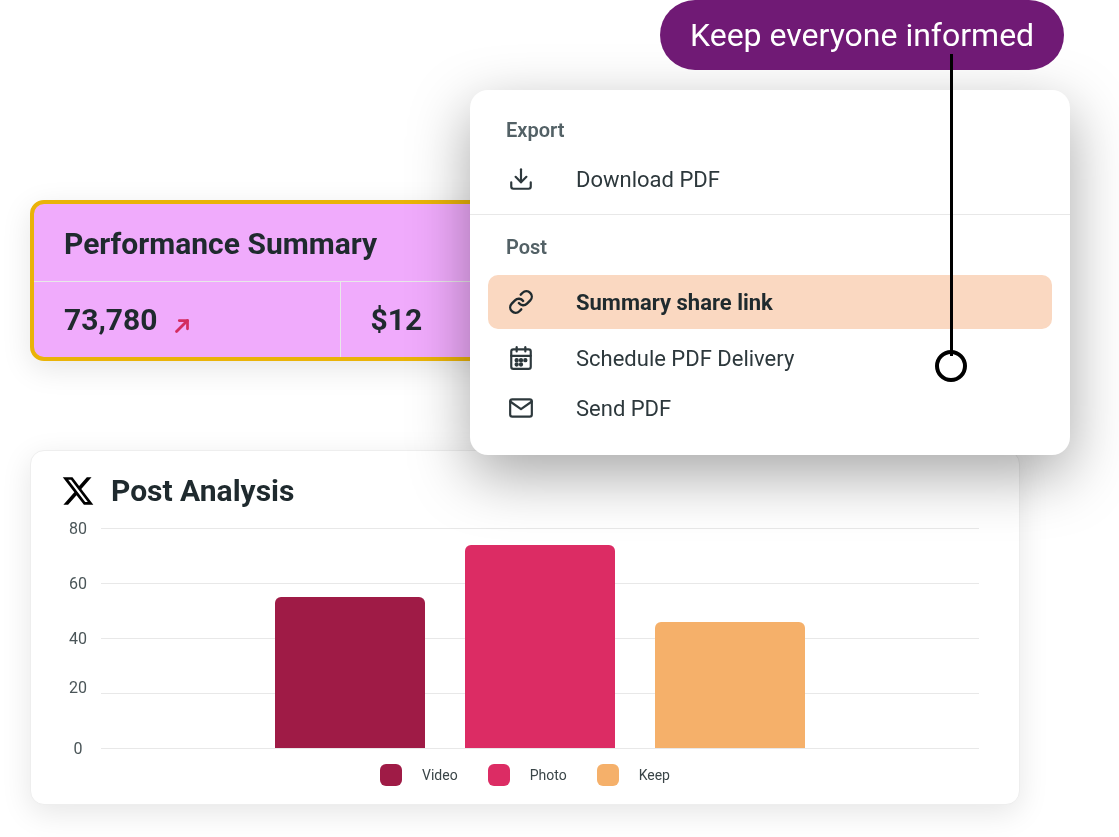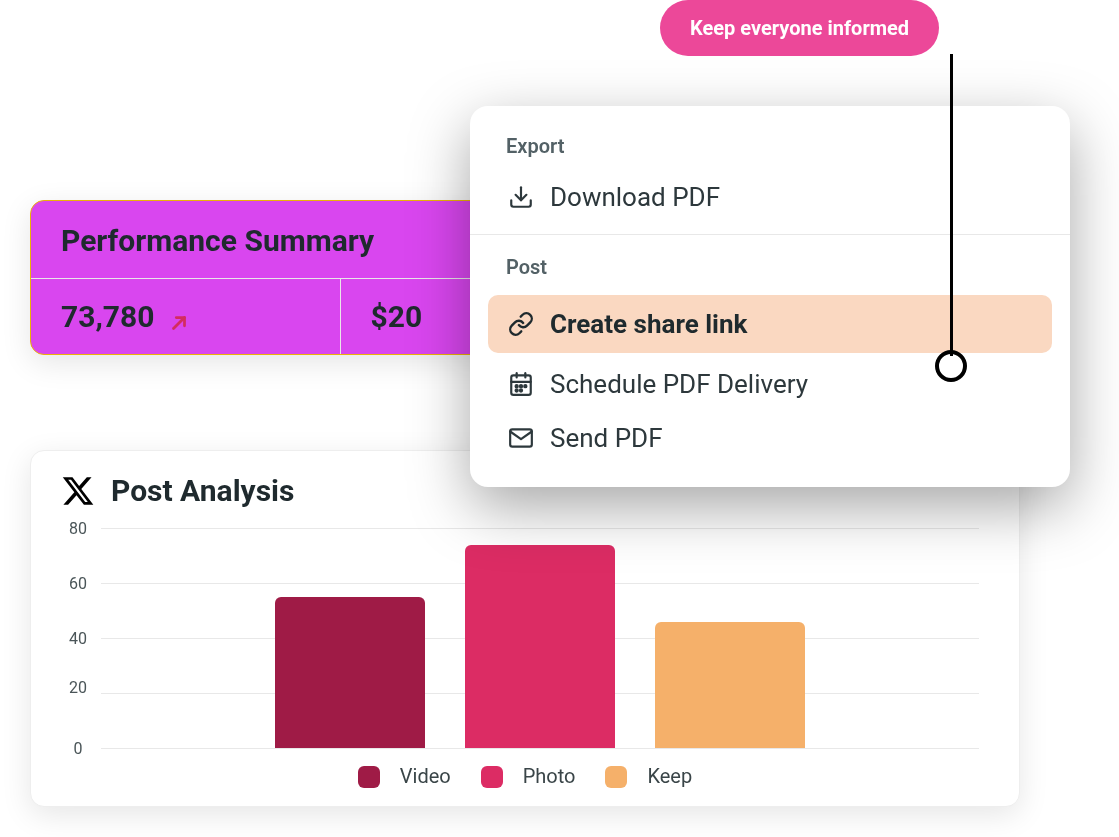"Keep everyone informed" .callout { background: #ec4899 -> #701a75; font-size: 20px -> 32px; font-weight: 700 -> 400 }
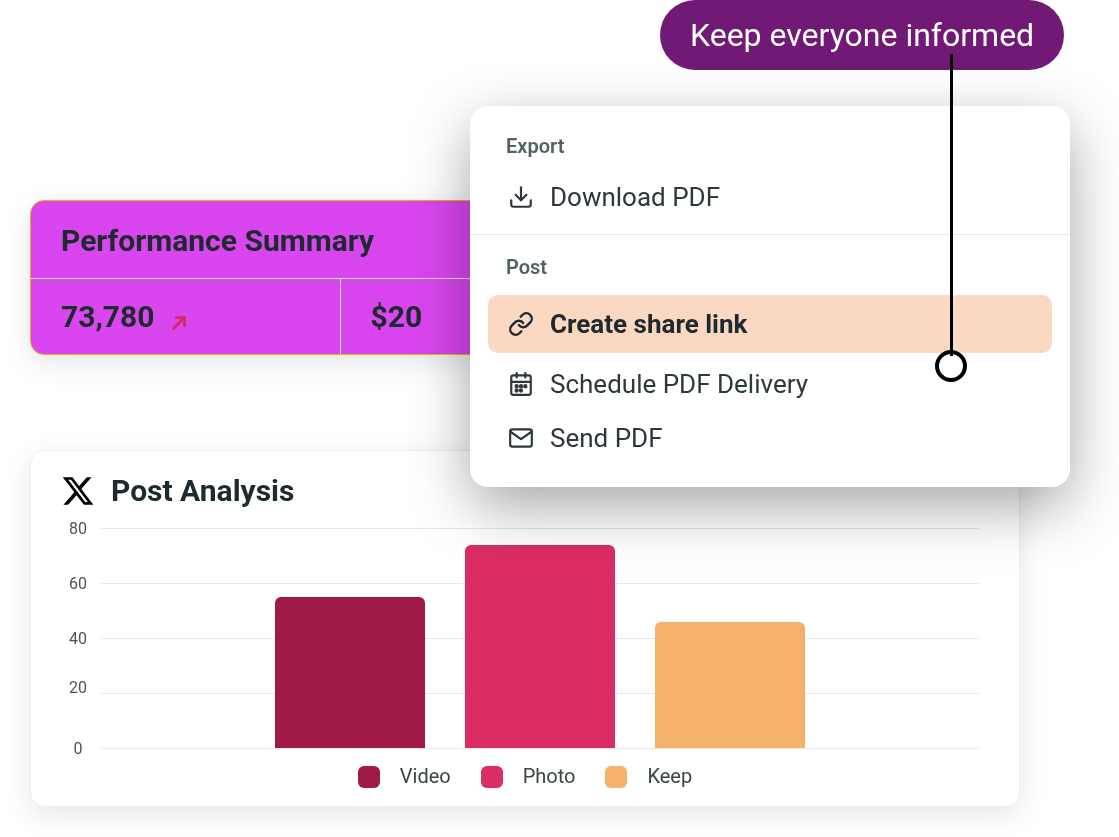"Export" .popover { margin-top: 16px -> none }
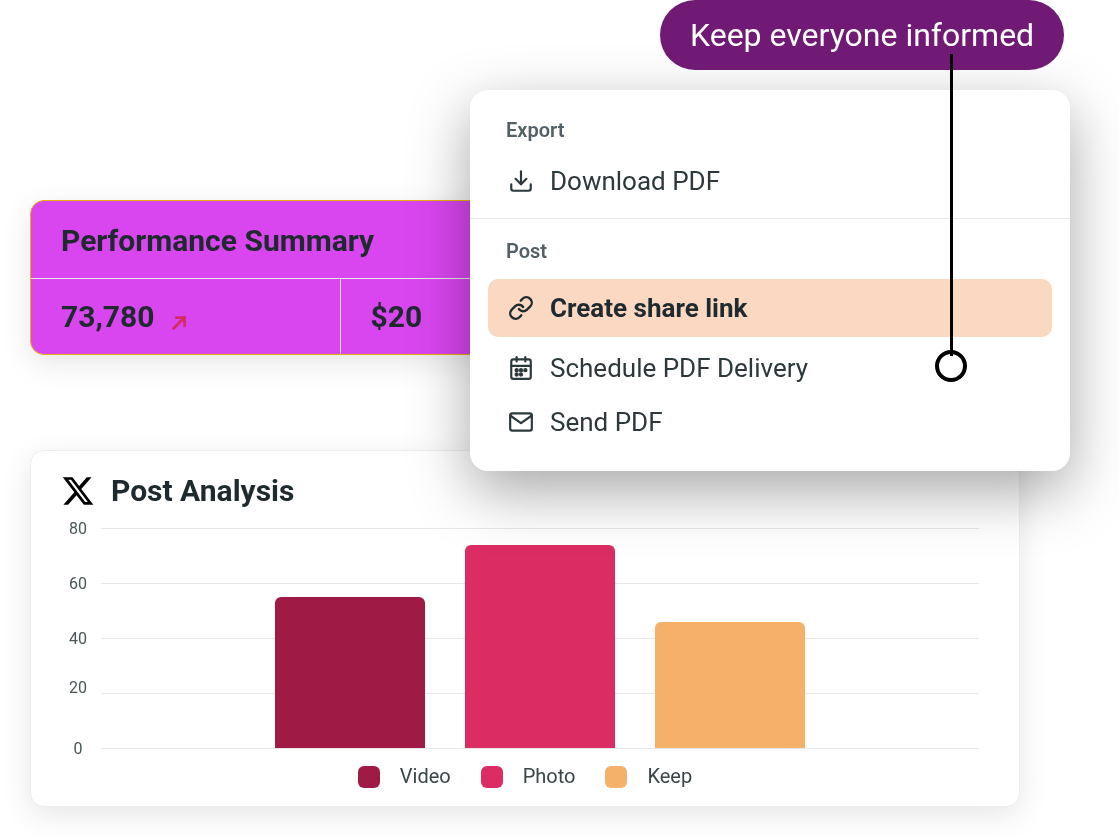"Download PDF" .pop-item { font-size: 26px -> 22px; gap: 14px -> 40px }
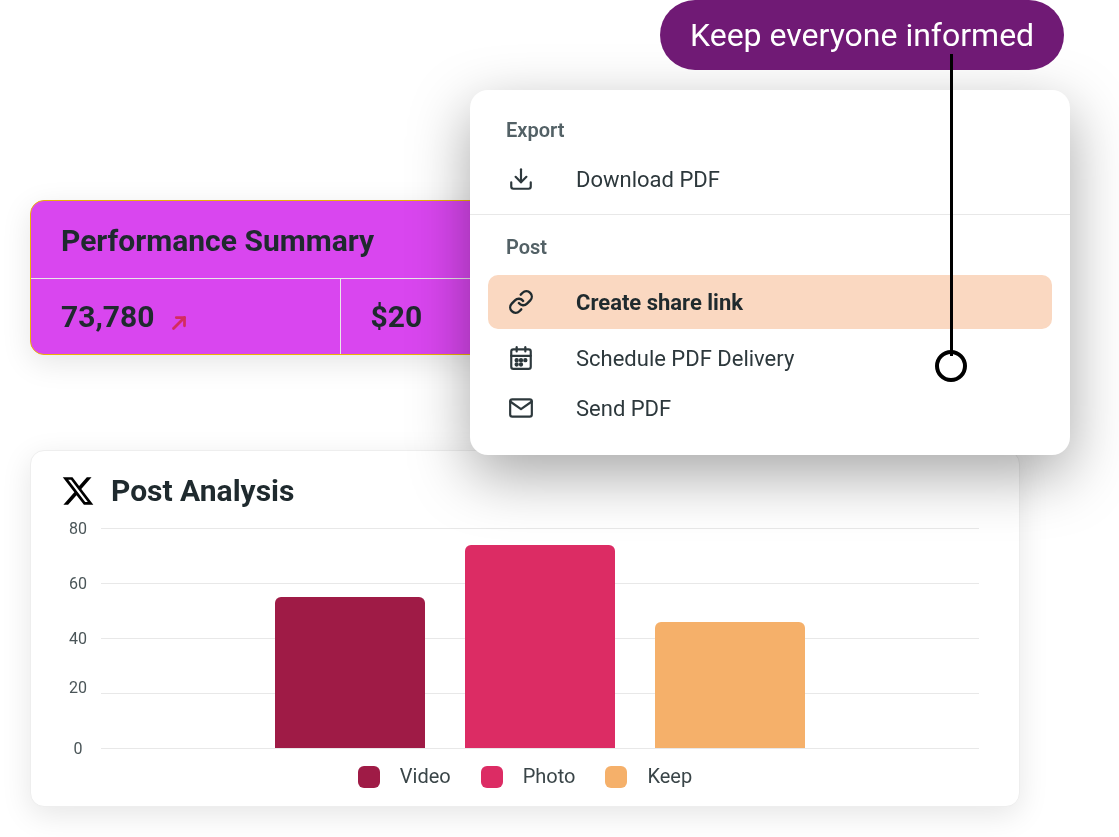"Performance Summary" .perf-card { background: #d946ef -> #f0abfc; border: 1px solid #eab308 -> 4px solid #eab308 }
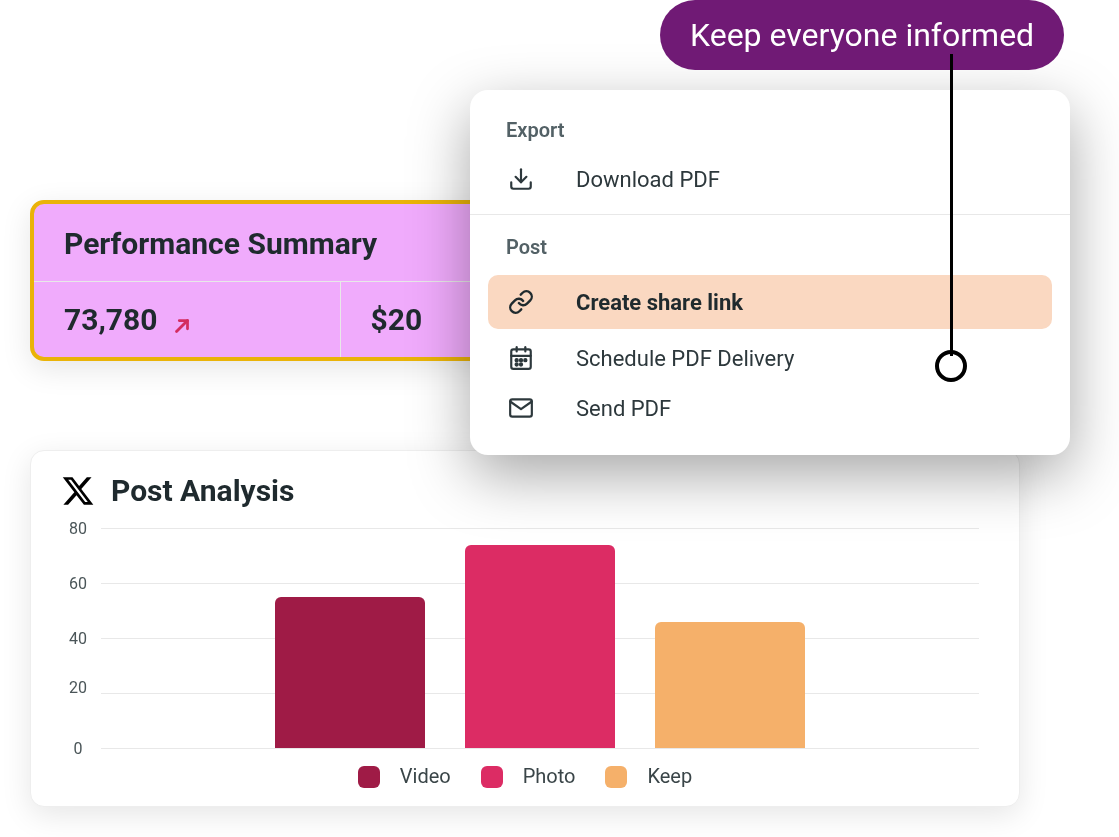"$20" span.perf-val { text: $20 -> $12 }
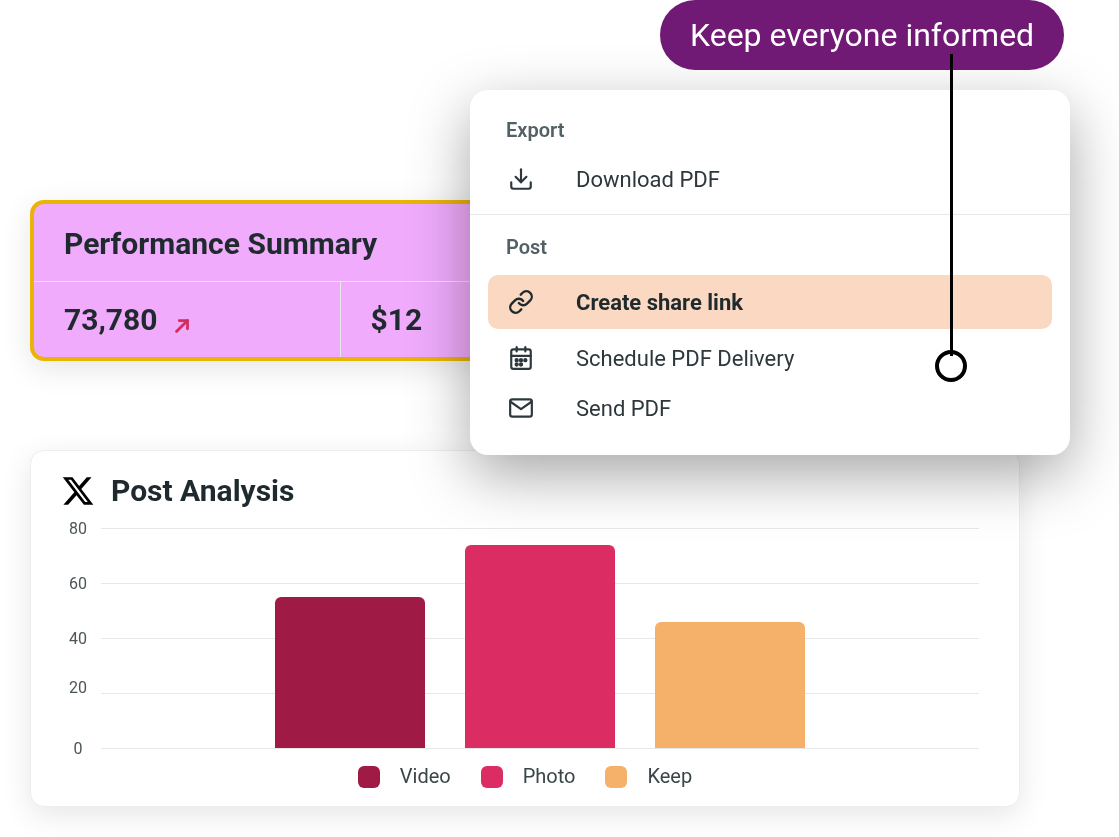"Create share link" span { text: Create -> Summary }
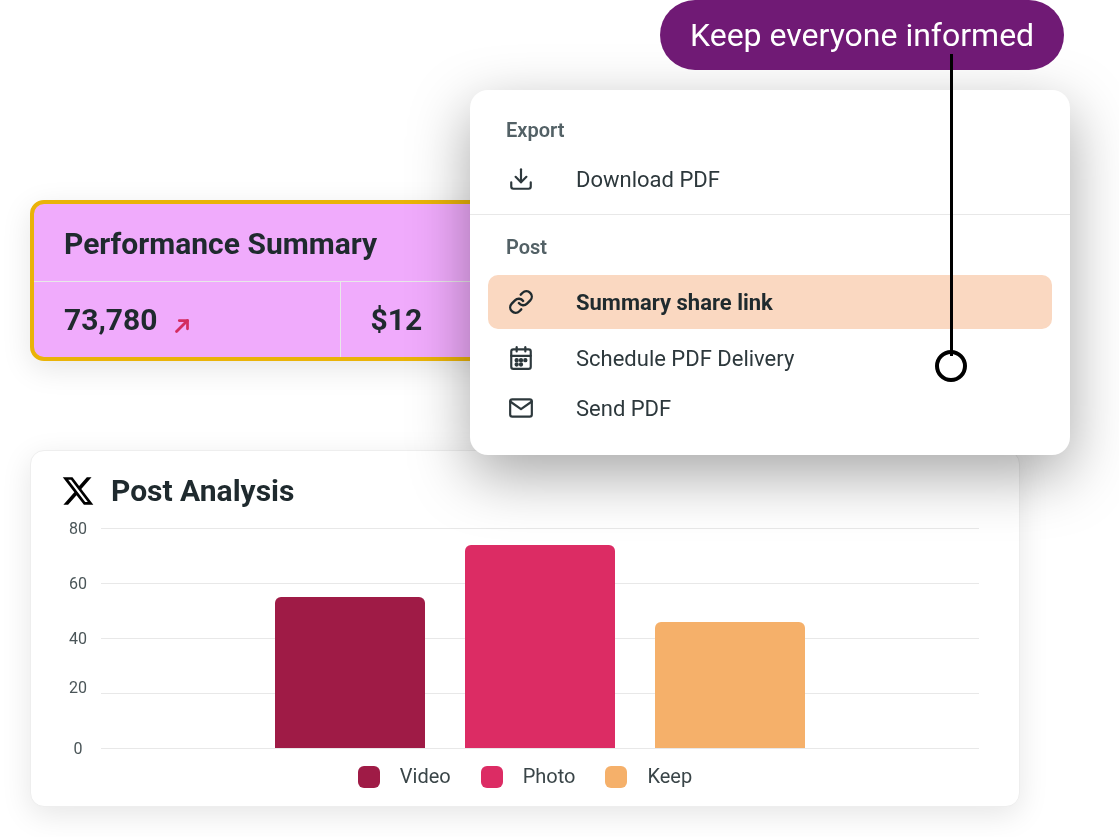"Video" .legend-item { align-items: flex-end -> center; font-size: 20px -> 14px }
